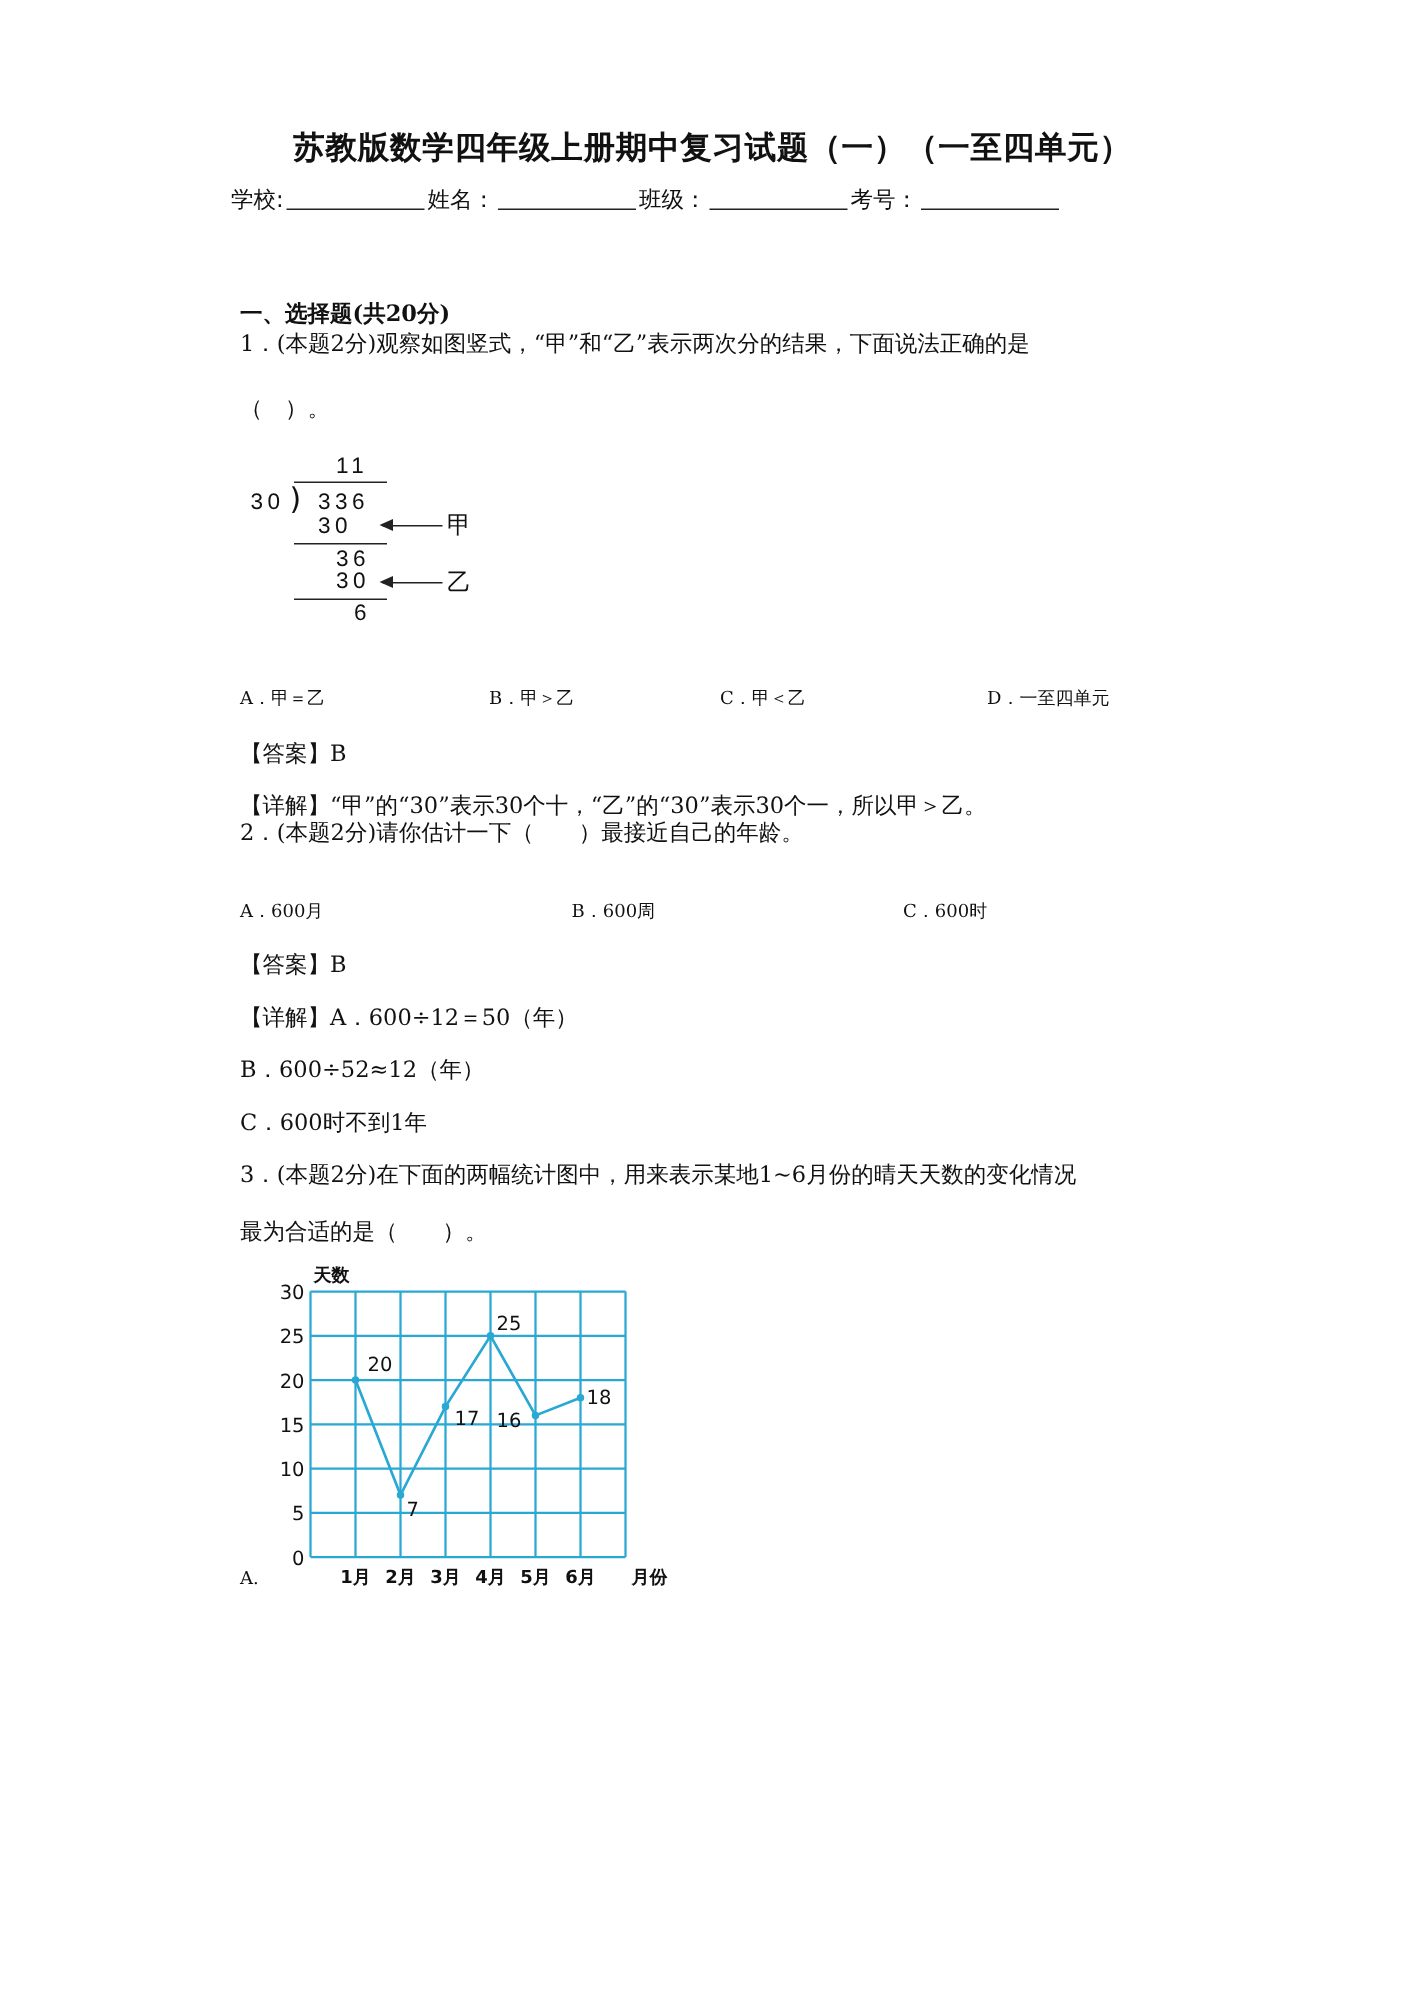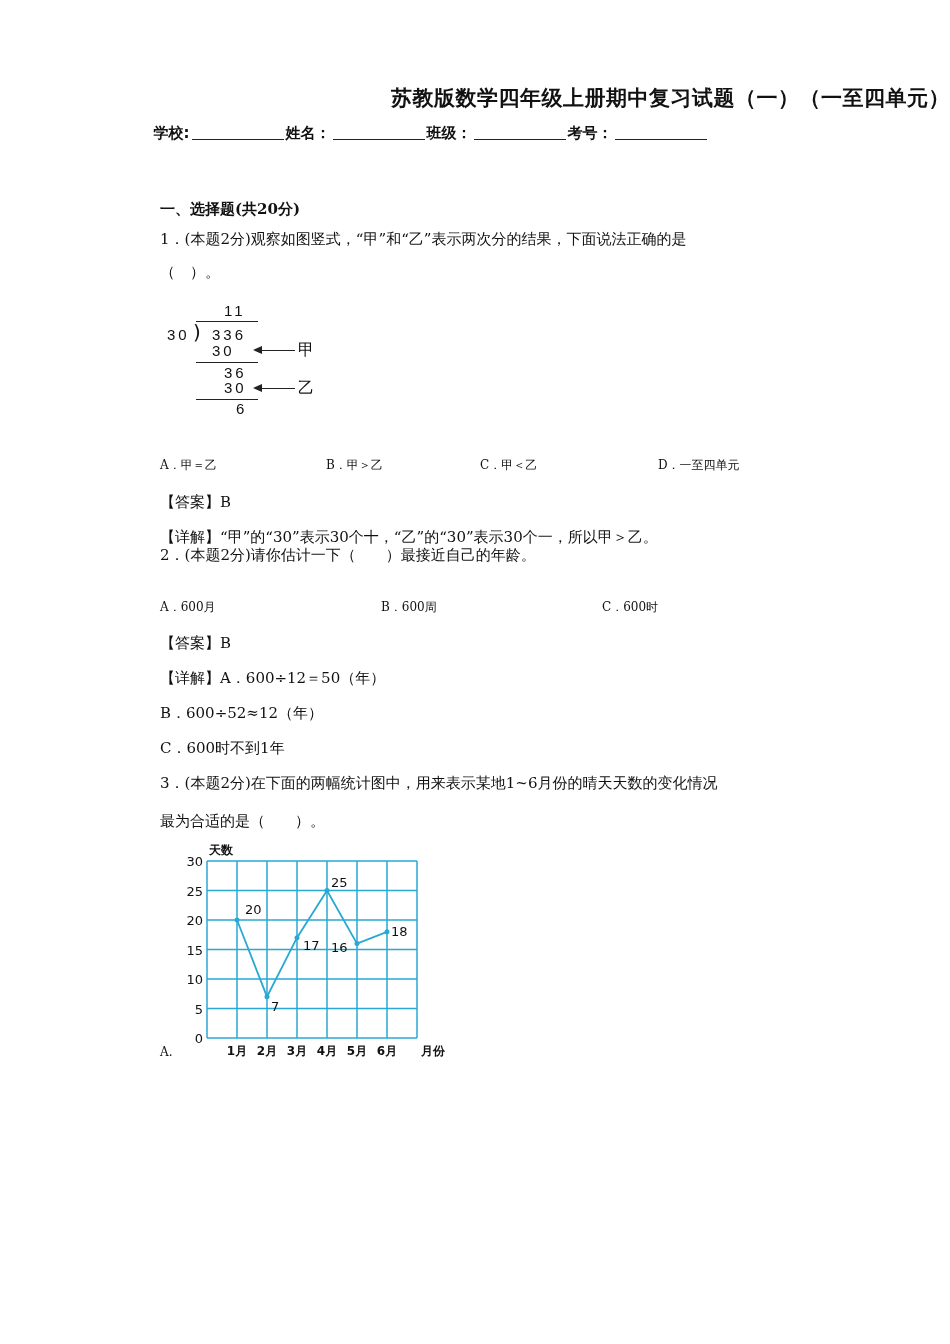"苏教版数学四年级上册期中复习试题（一）（一至四单元）" .title { text-align: right -> center }
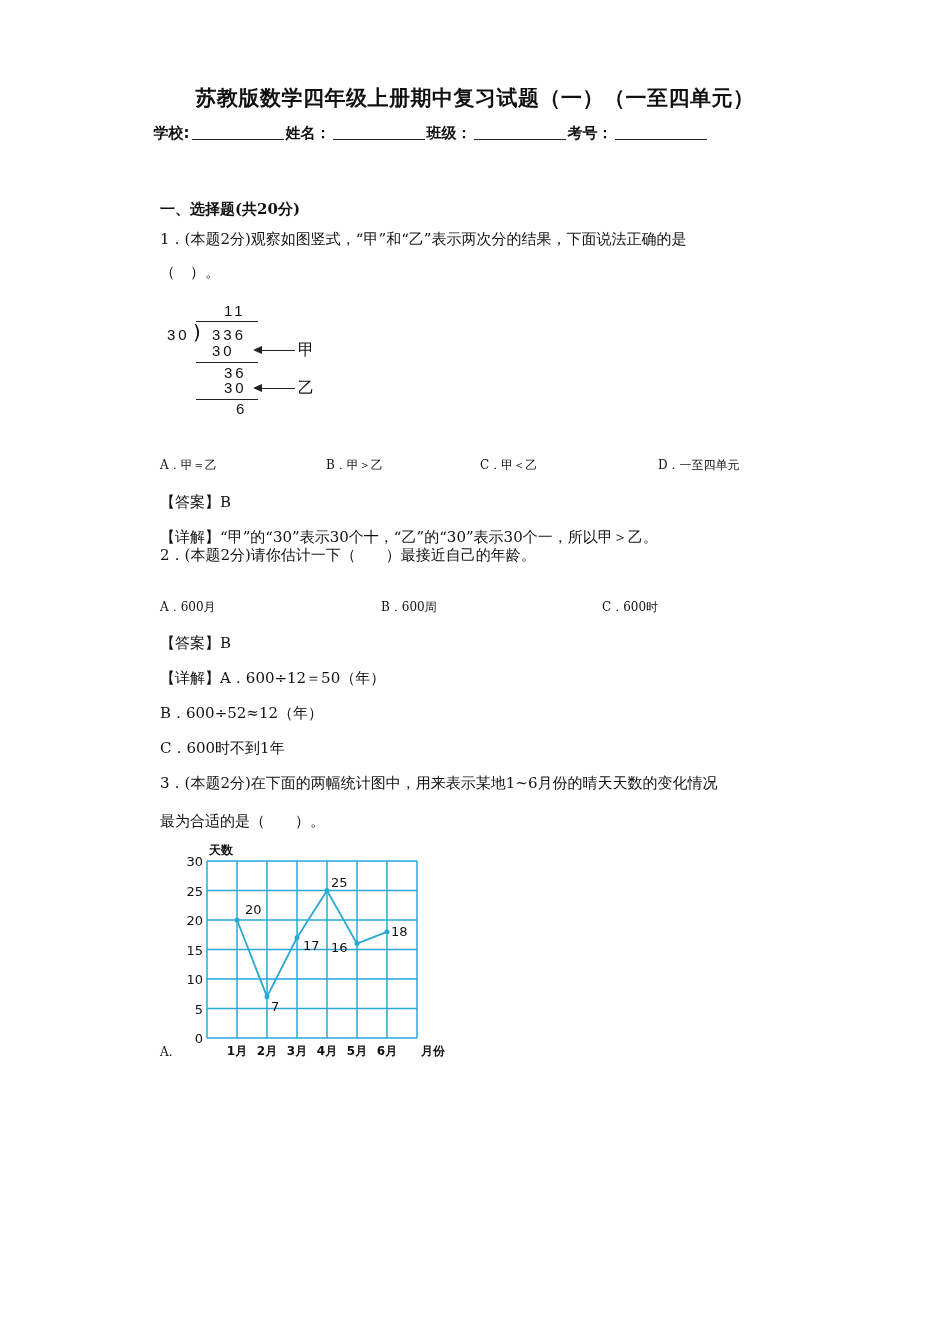"学校: 姓名： 班级： 考号：" .info { font-weight: bold -> none }
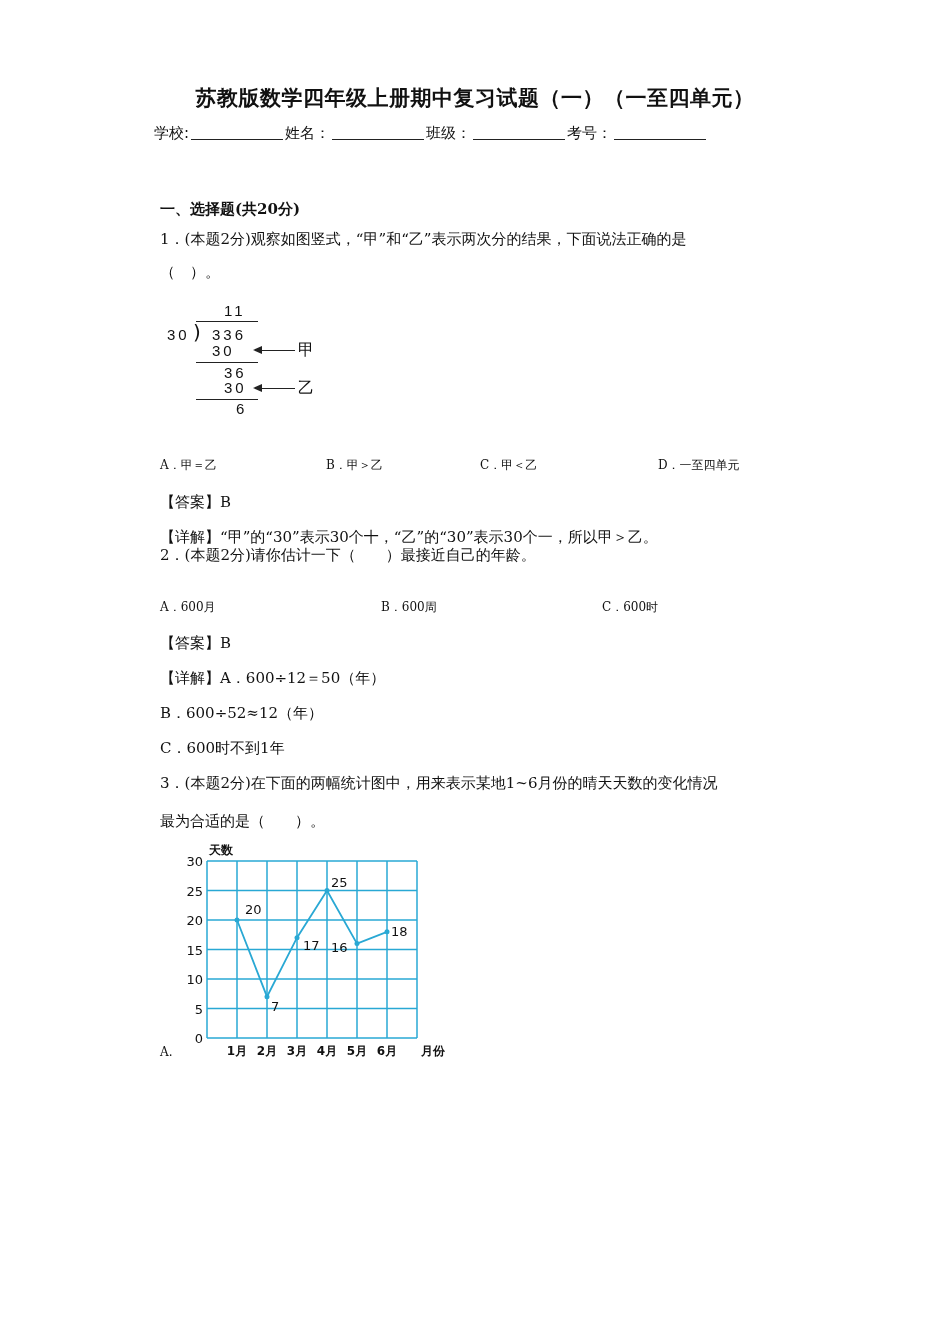"1．(本题2分)观察如图竖式，“甲”和“乙”表示两次分的结果，下面说法正确的是" div.abs { top: 230px -> 220px }
